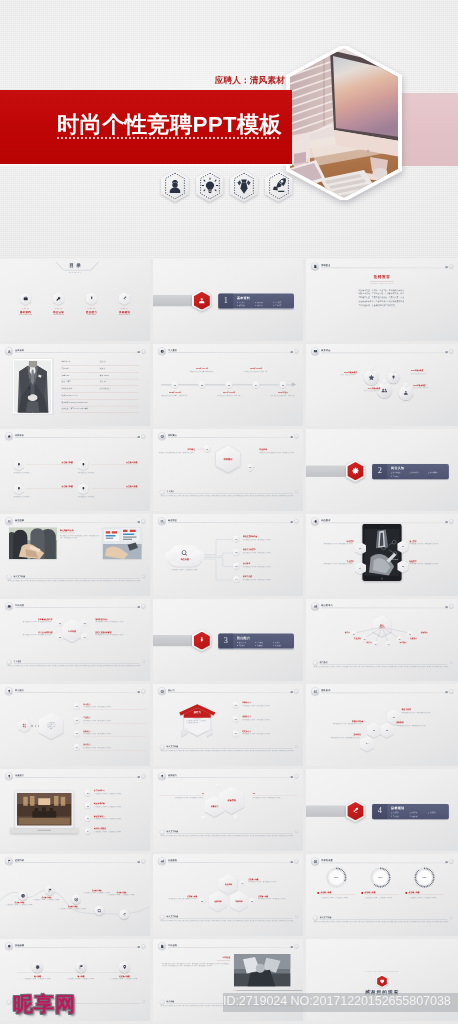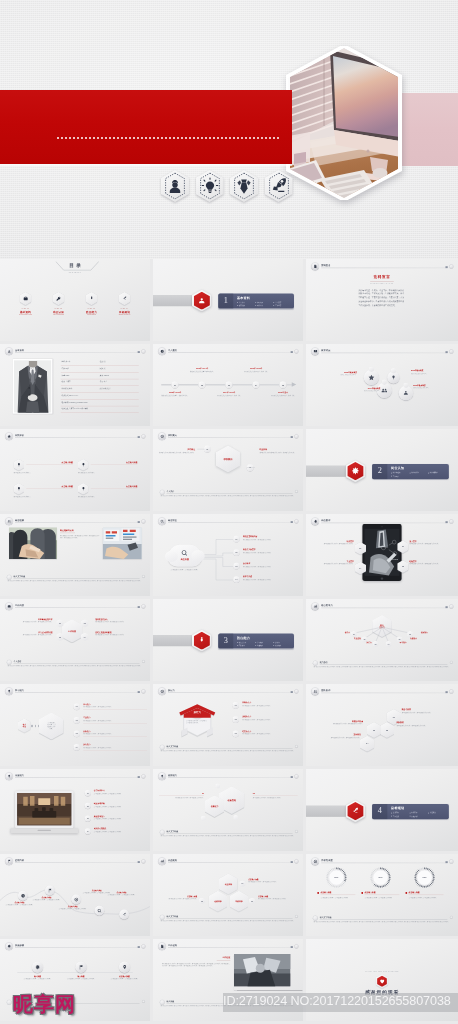"应聘人：清风素材" div.hero-applicant { html: none -> <div>应聘人：清风素材</div> }
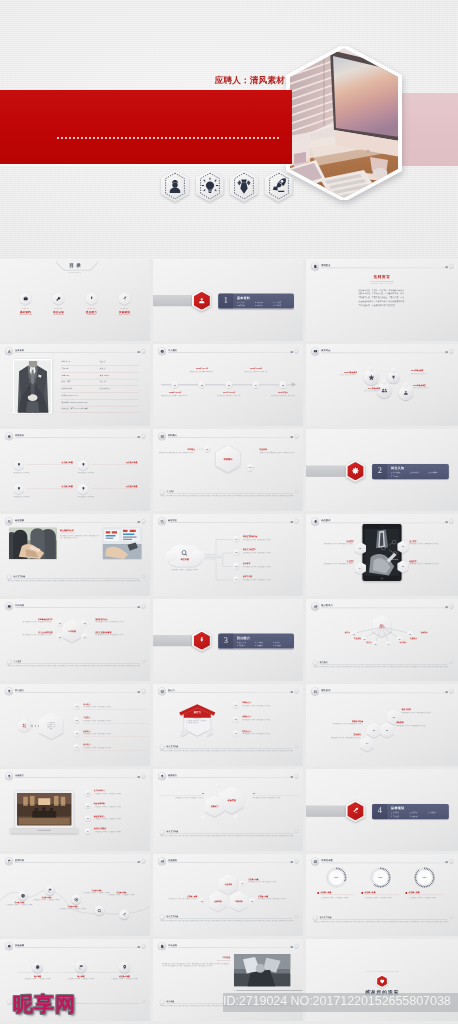"时尚个性竞聘PPT模板" div.hero-title { html: none -> <div>时尚个性竞聘PPT模板</div> }
